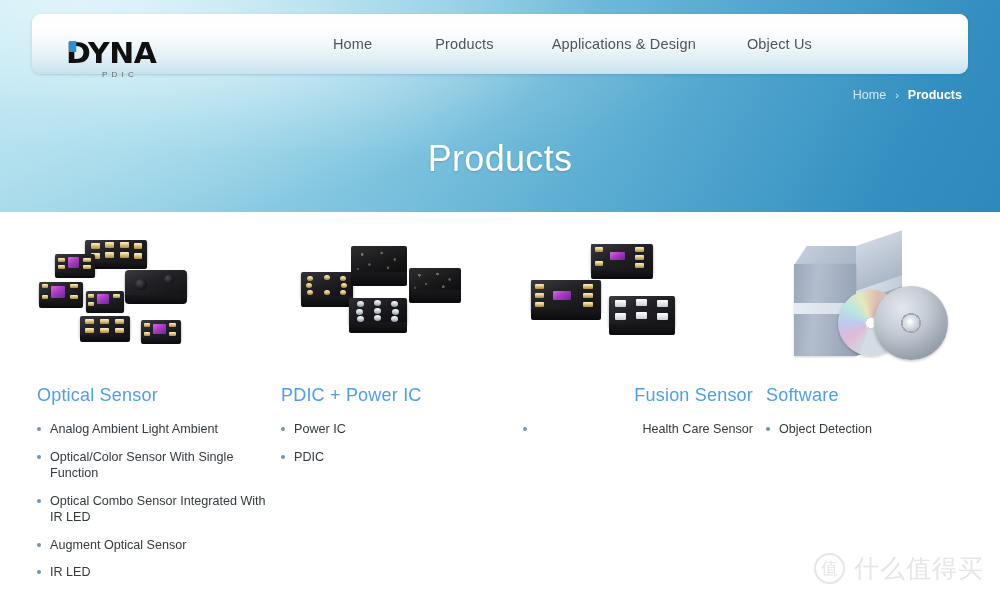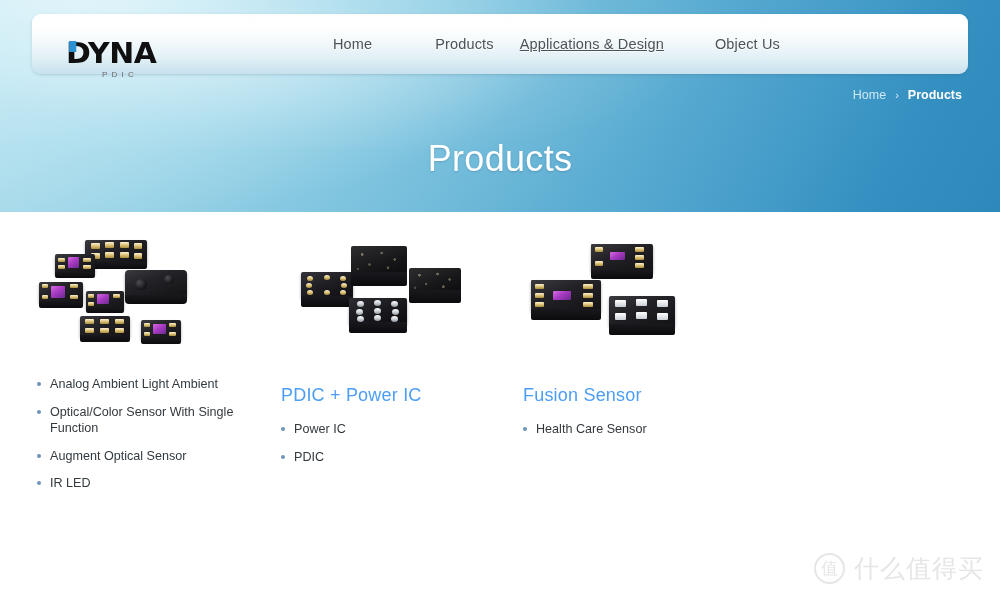"Applications & Design" .nav-item:nth-child(3) { margin-left: 26px -> 58px; text-decoration: underline -> none }
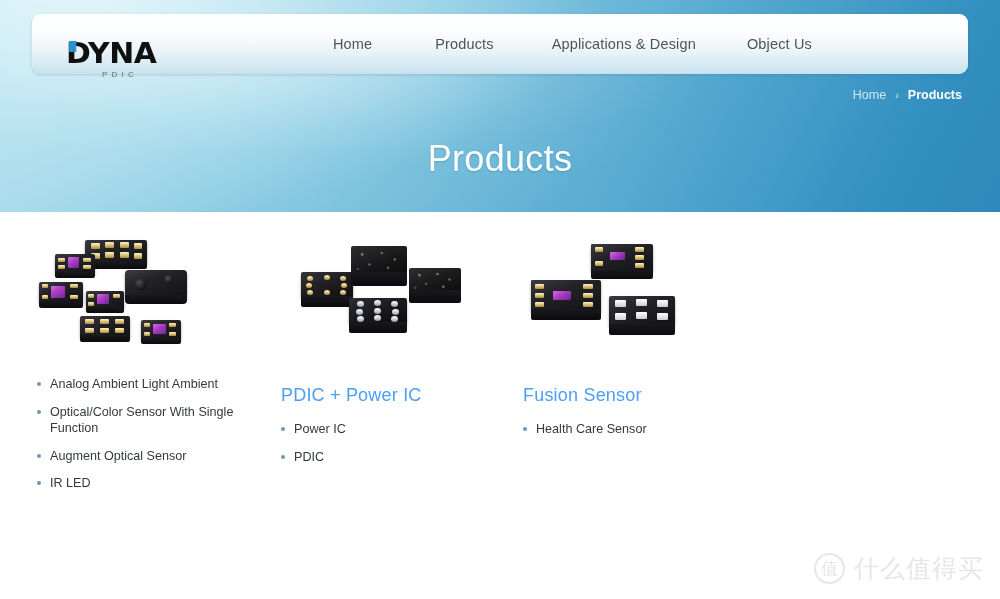"Optical Sensor" div.prod-heading { html: none -> <div>Optical Sensor</div> }
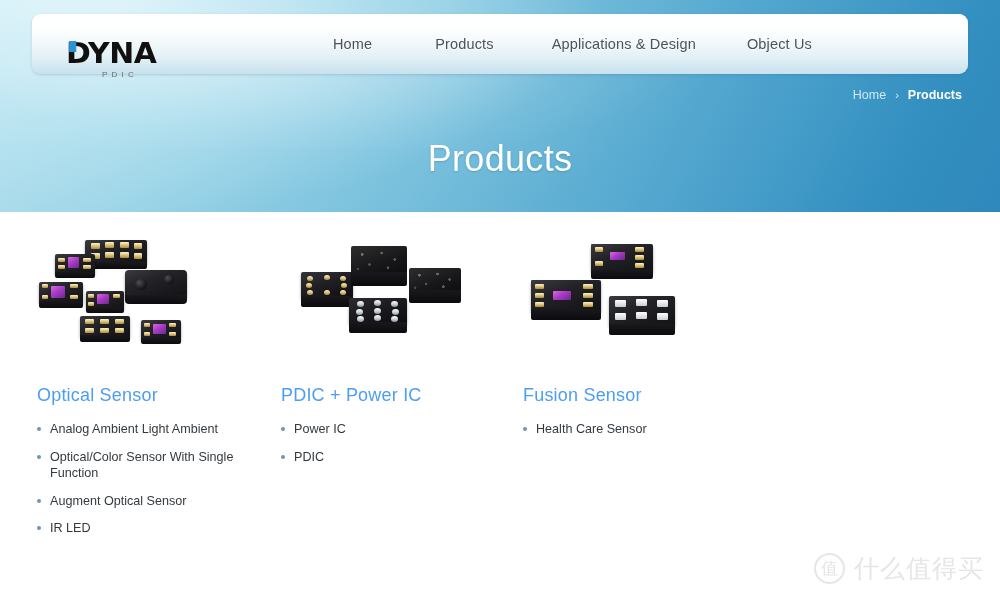"Fusion Sensor" .col-2 { text-align: none -> right }
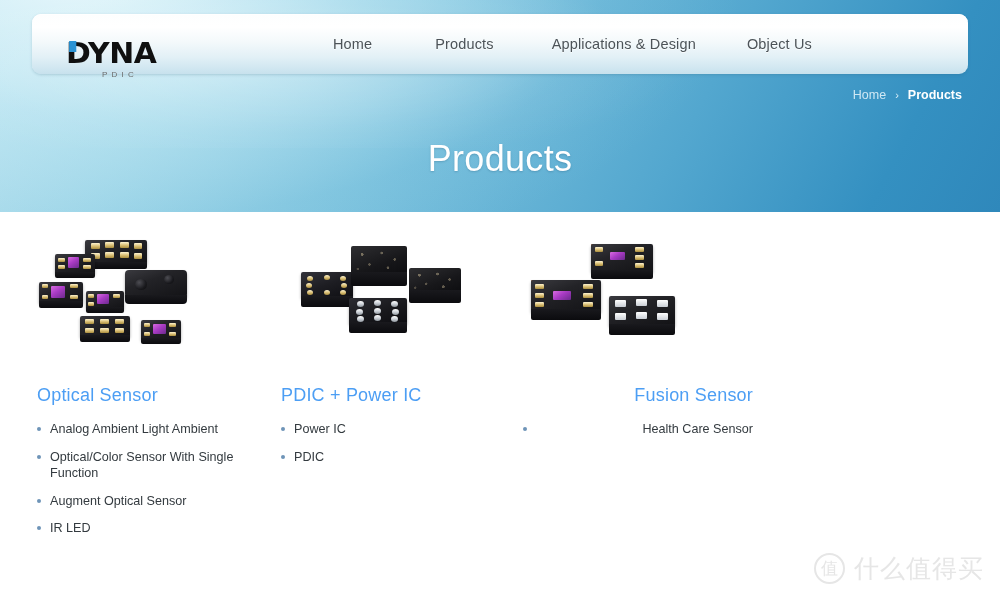"Software" div.column { html: none -> <div> <div> <div> <div></div> <div></div> <div></div> <div></div> <div></div> <div></div> <div></div> </div> </div> <div>Software</div> <ul> <li>Object Detection</li> </ul> </div> }
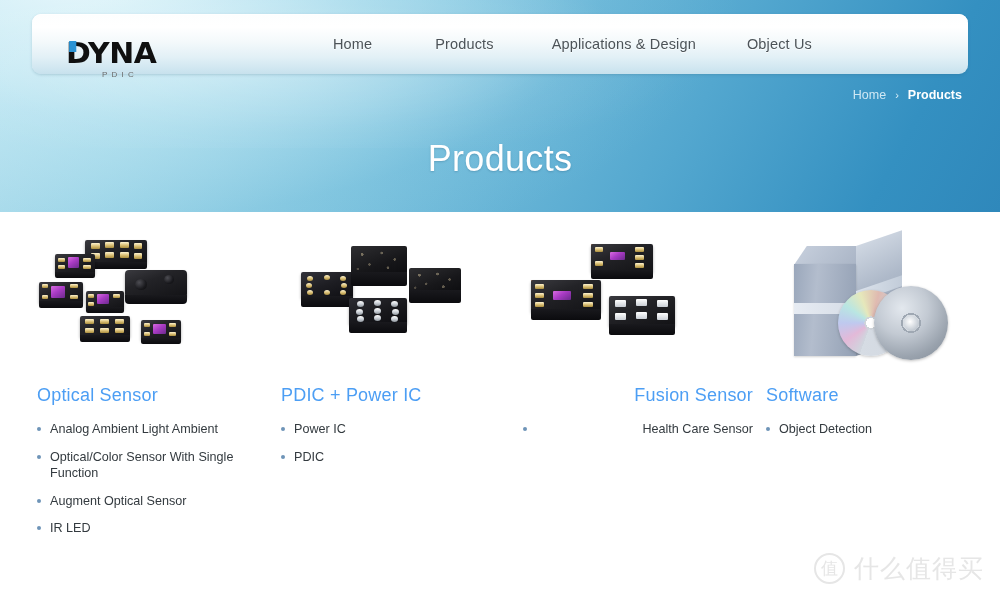"Optical Combo Sensor Integrated With" li { html: none -> <li>Optical Combo Sensor Integrated With IR LED</li> }
